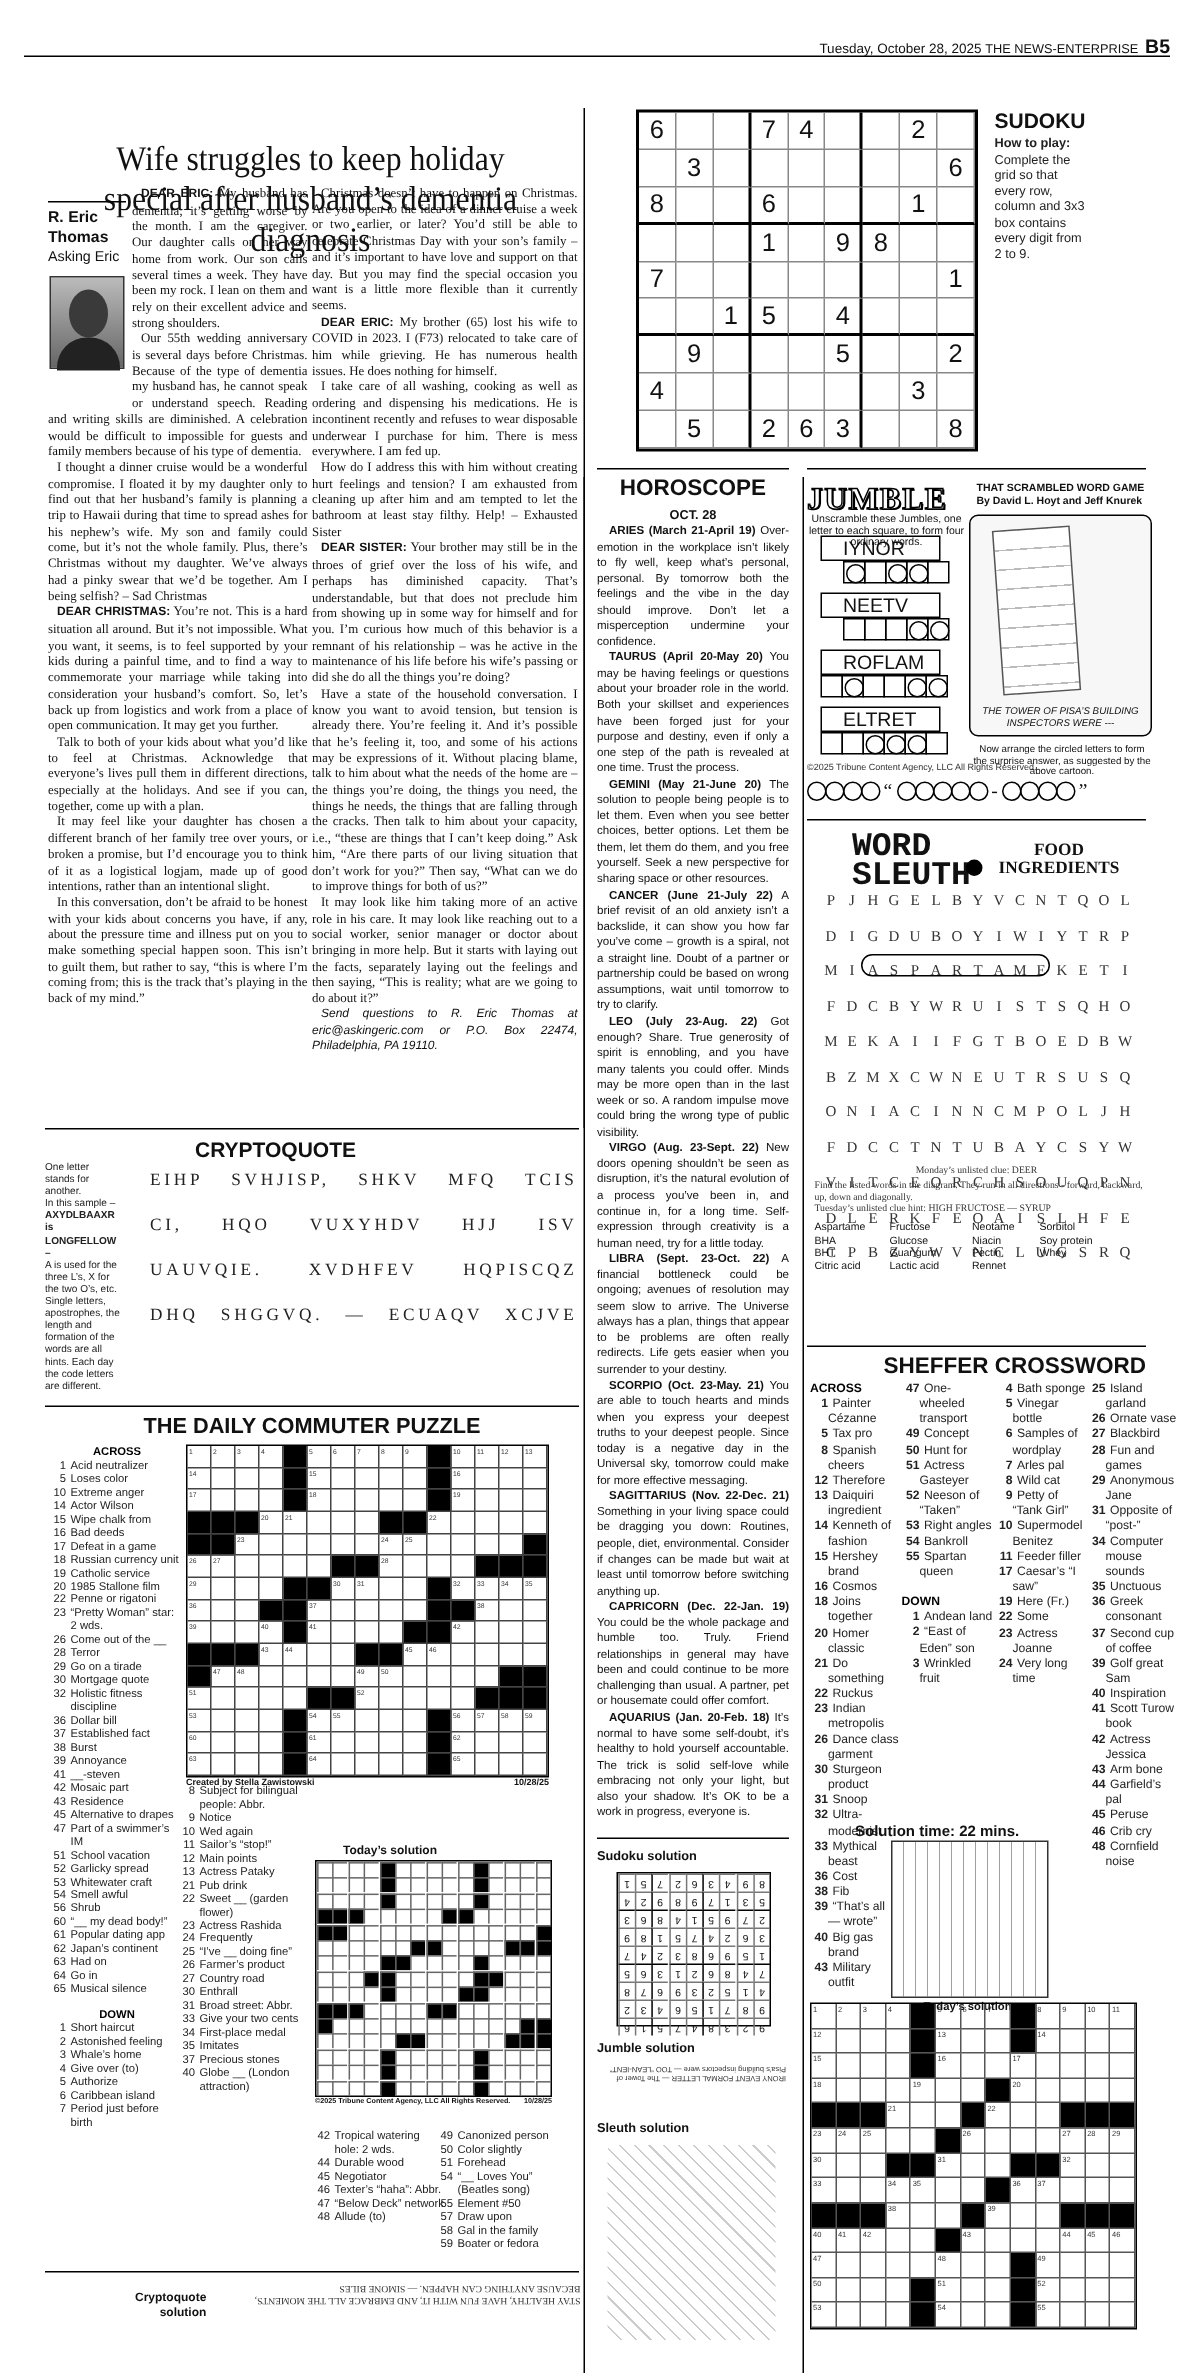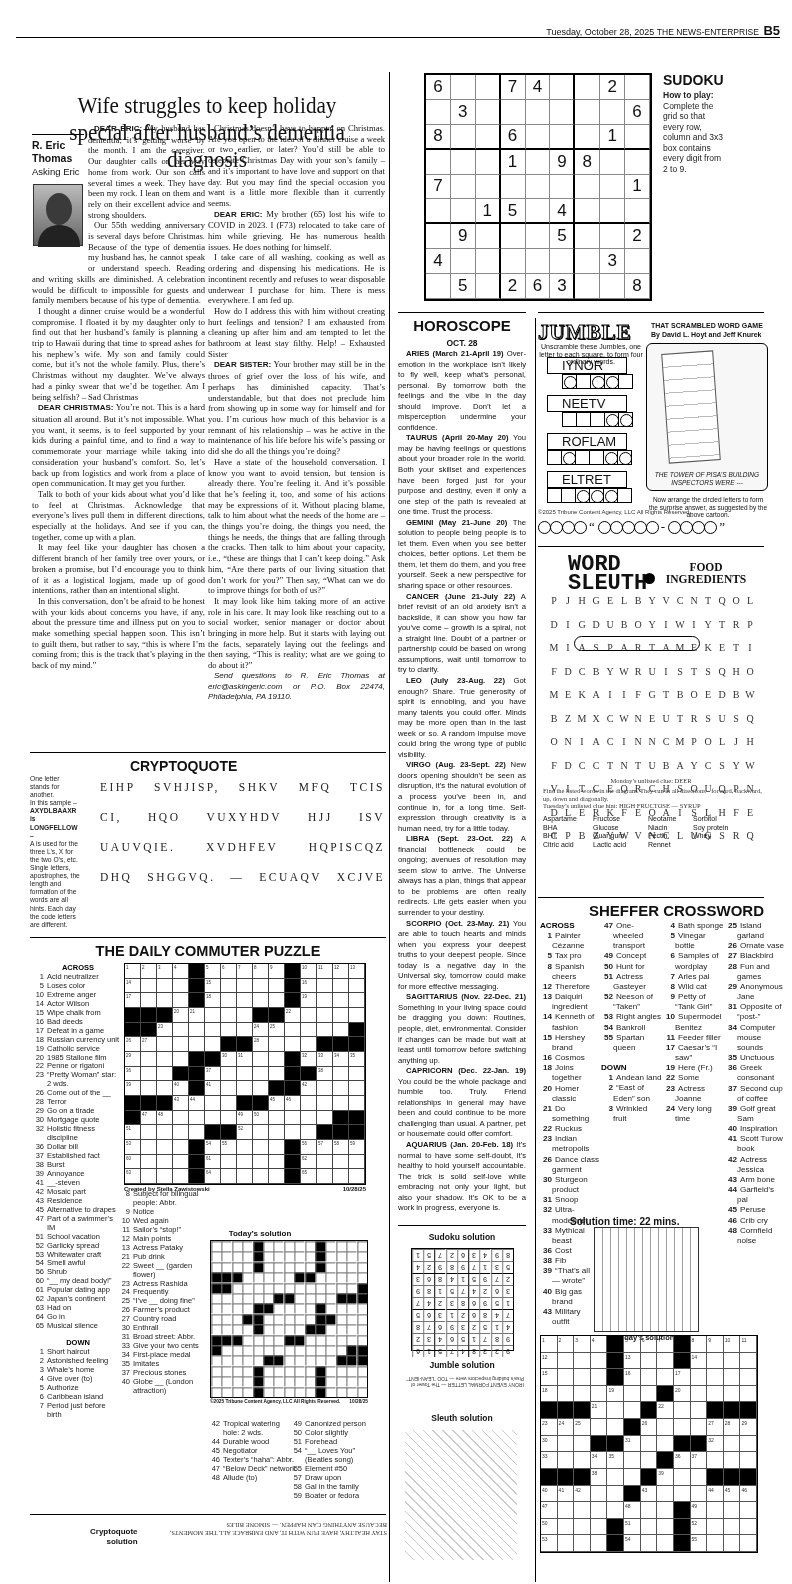"Sudoku solution" .soltitle { text-align: center -> left }
